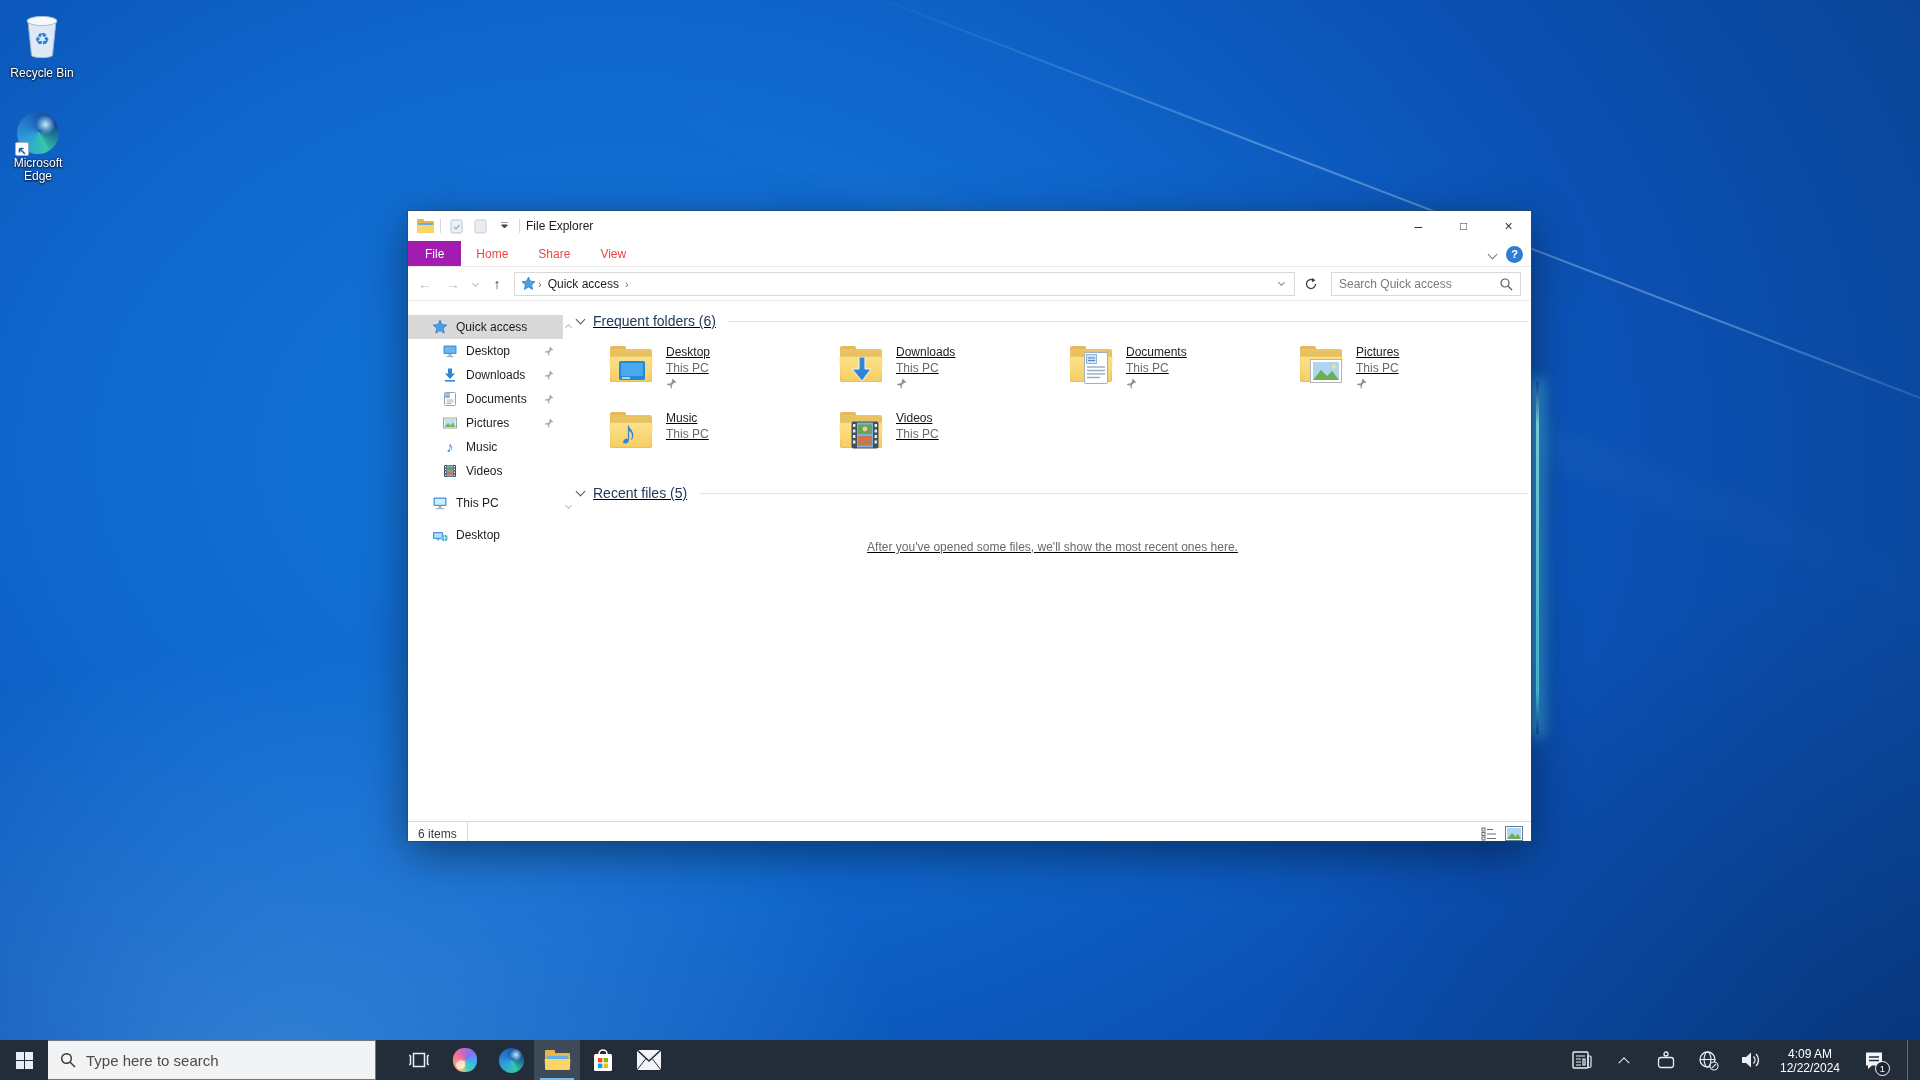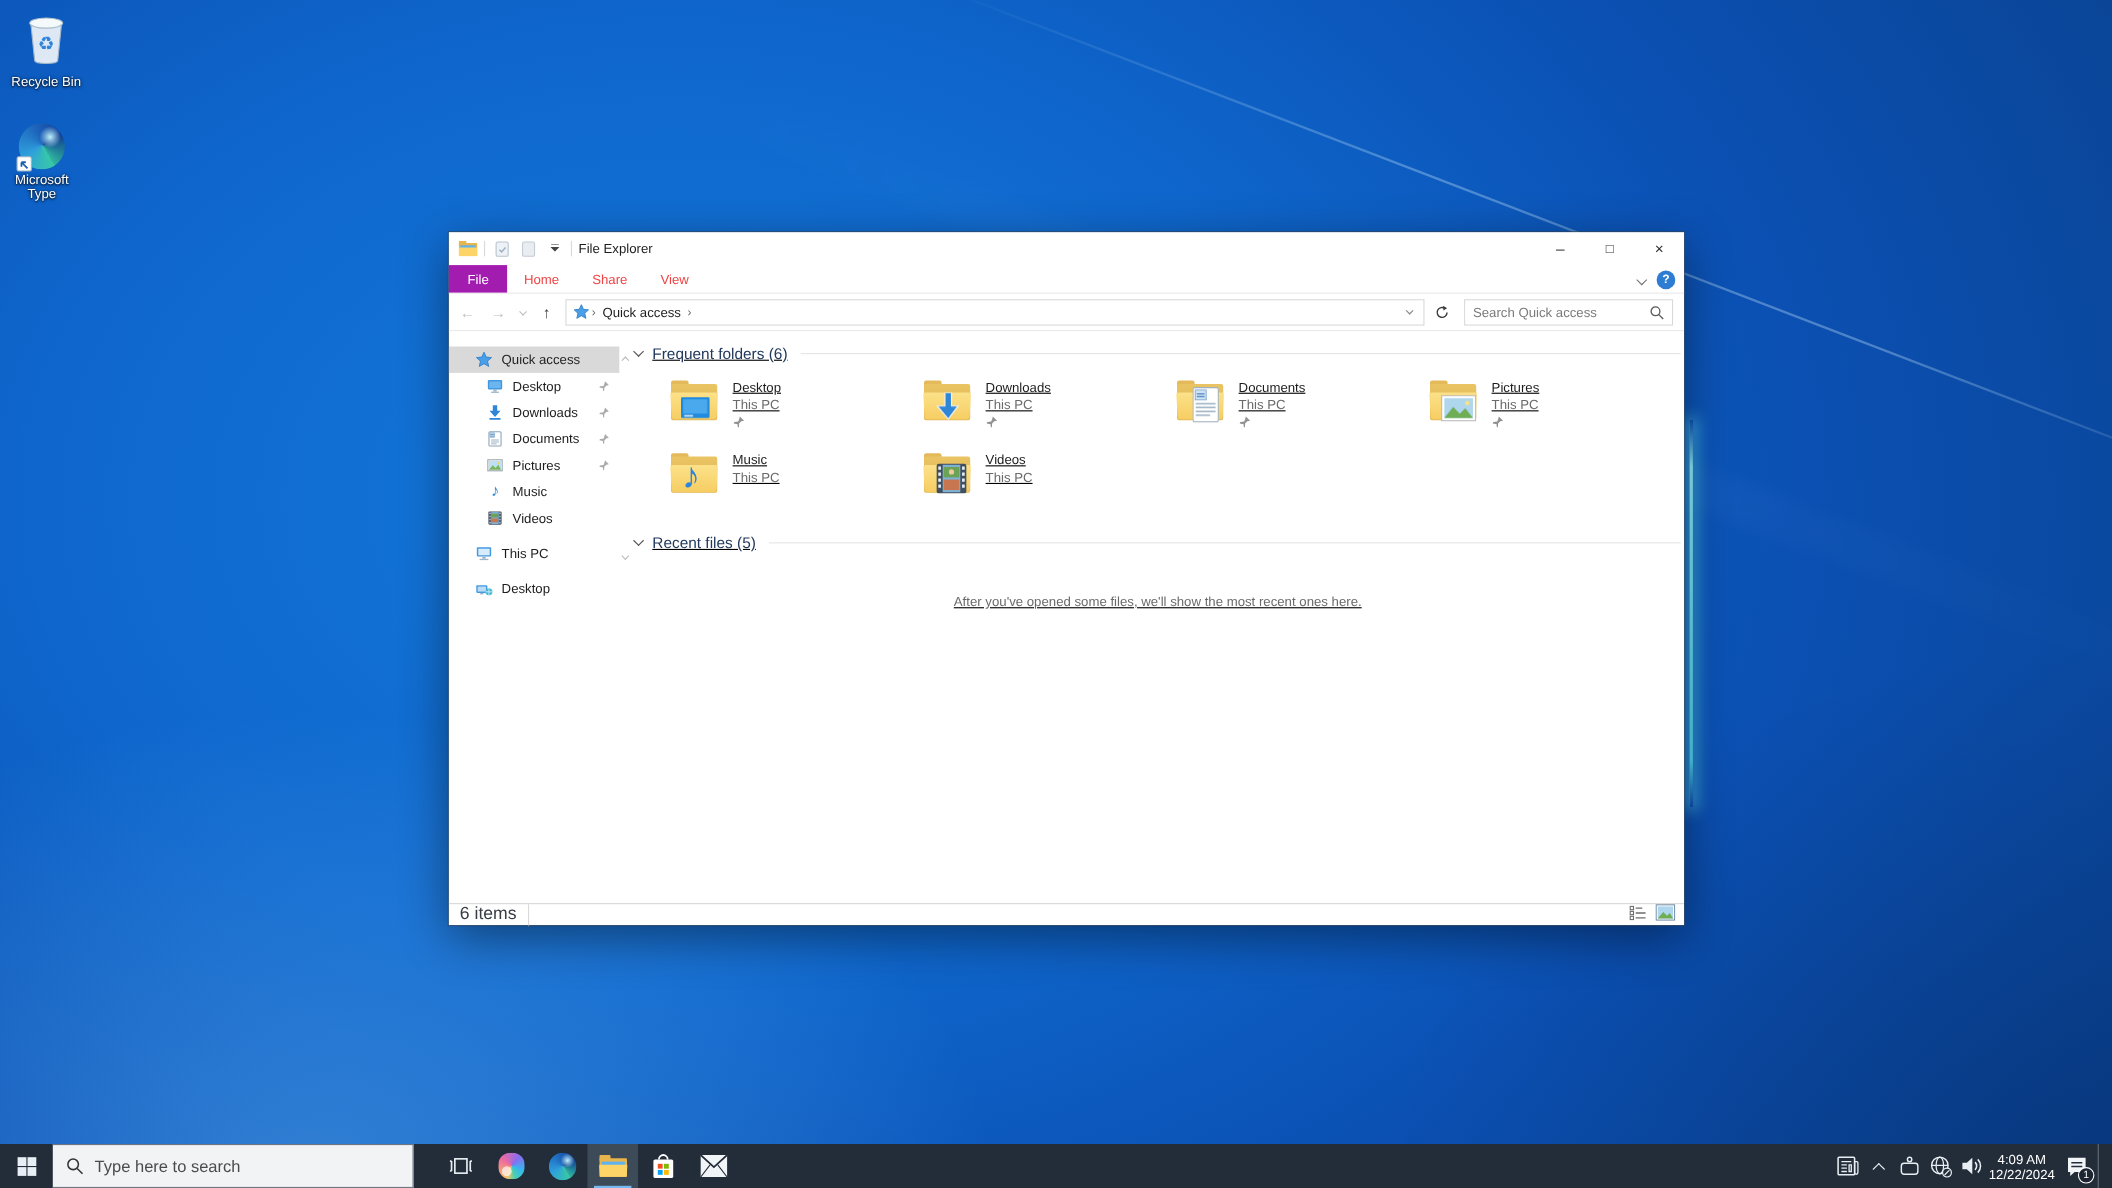"Microsoft Type" div.dlabel { text: Type -> Edge }
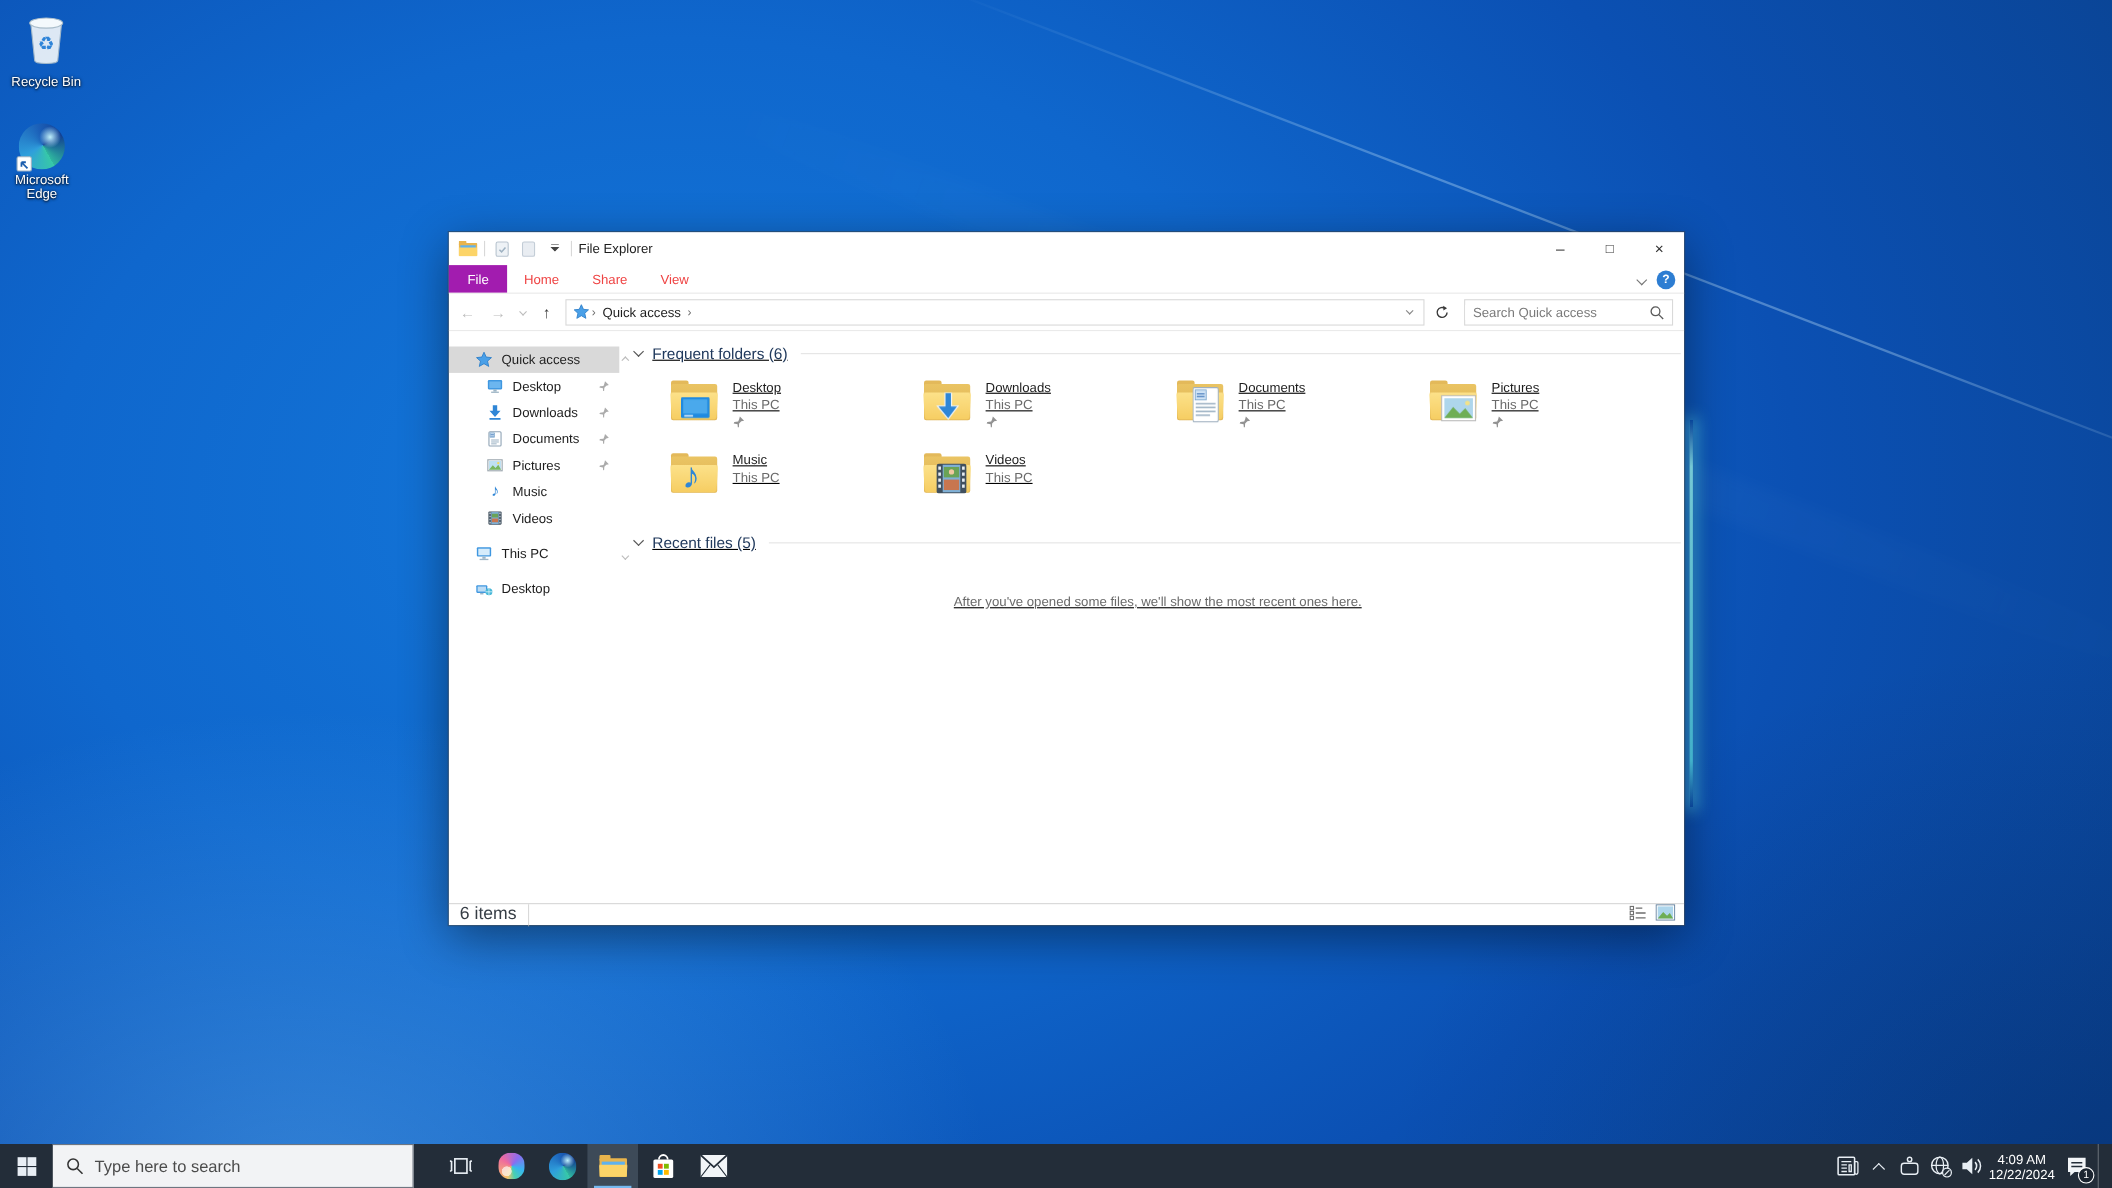"6 items" .statusbar { align-items: flex-start -> flex-end; font-size: 16px -> 12px }
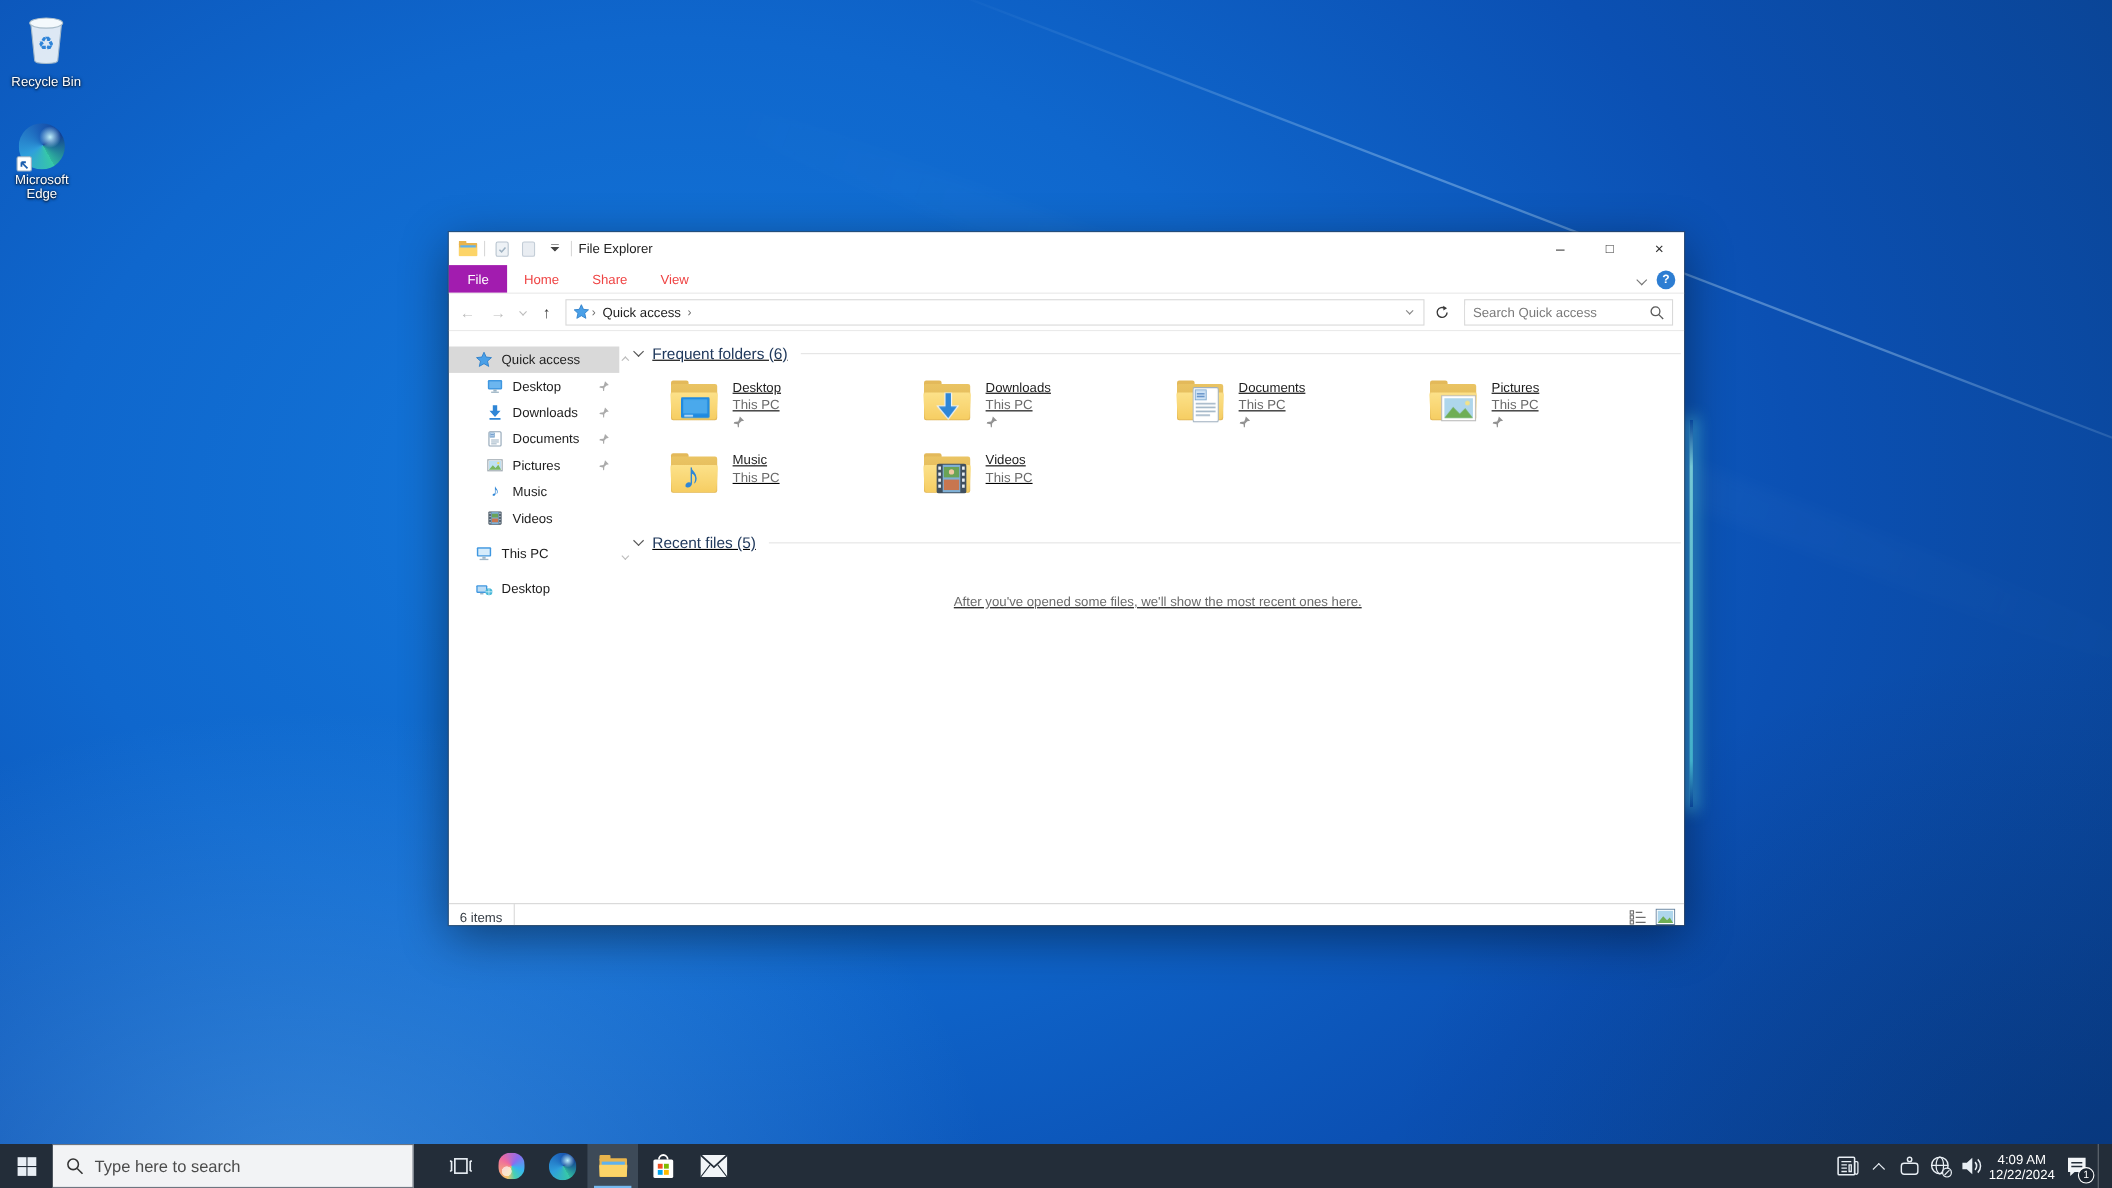"4:09 AM" .tray { gap: 2px -> 16px }
